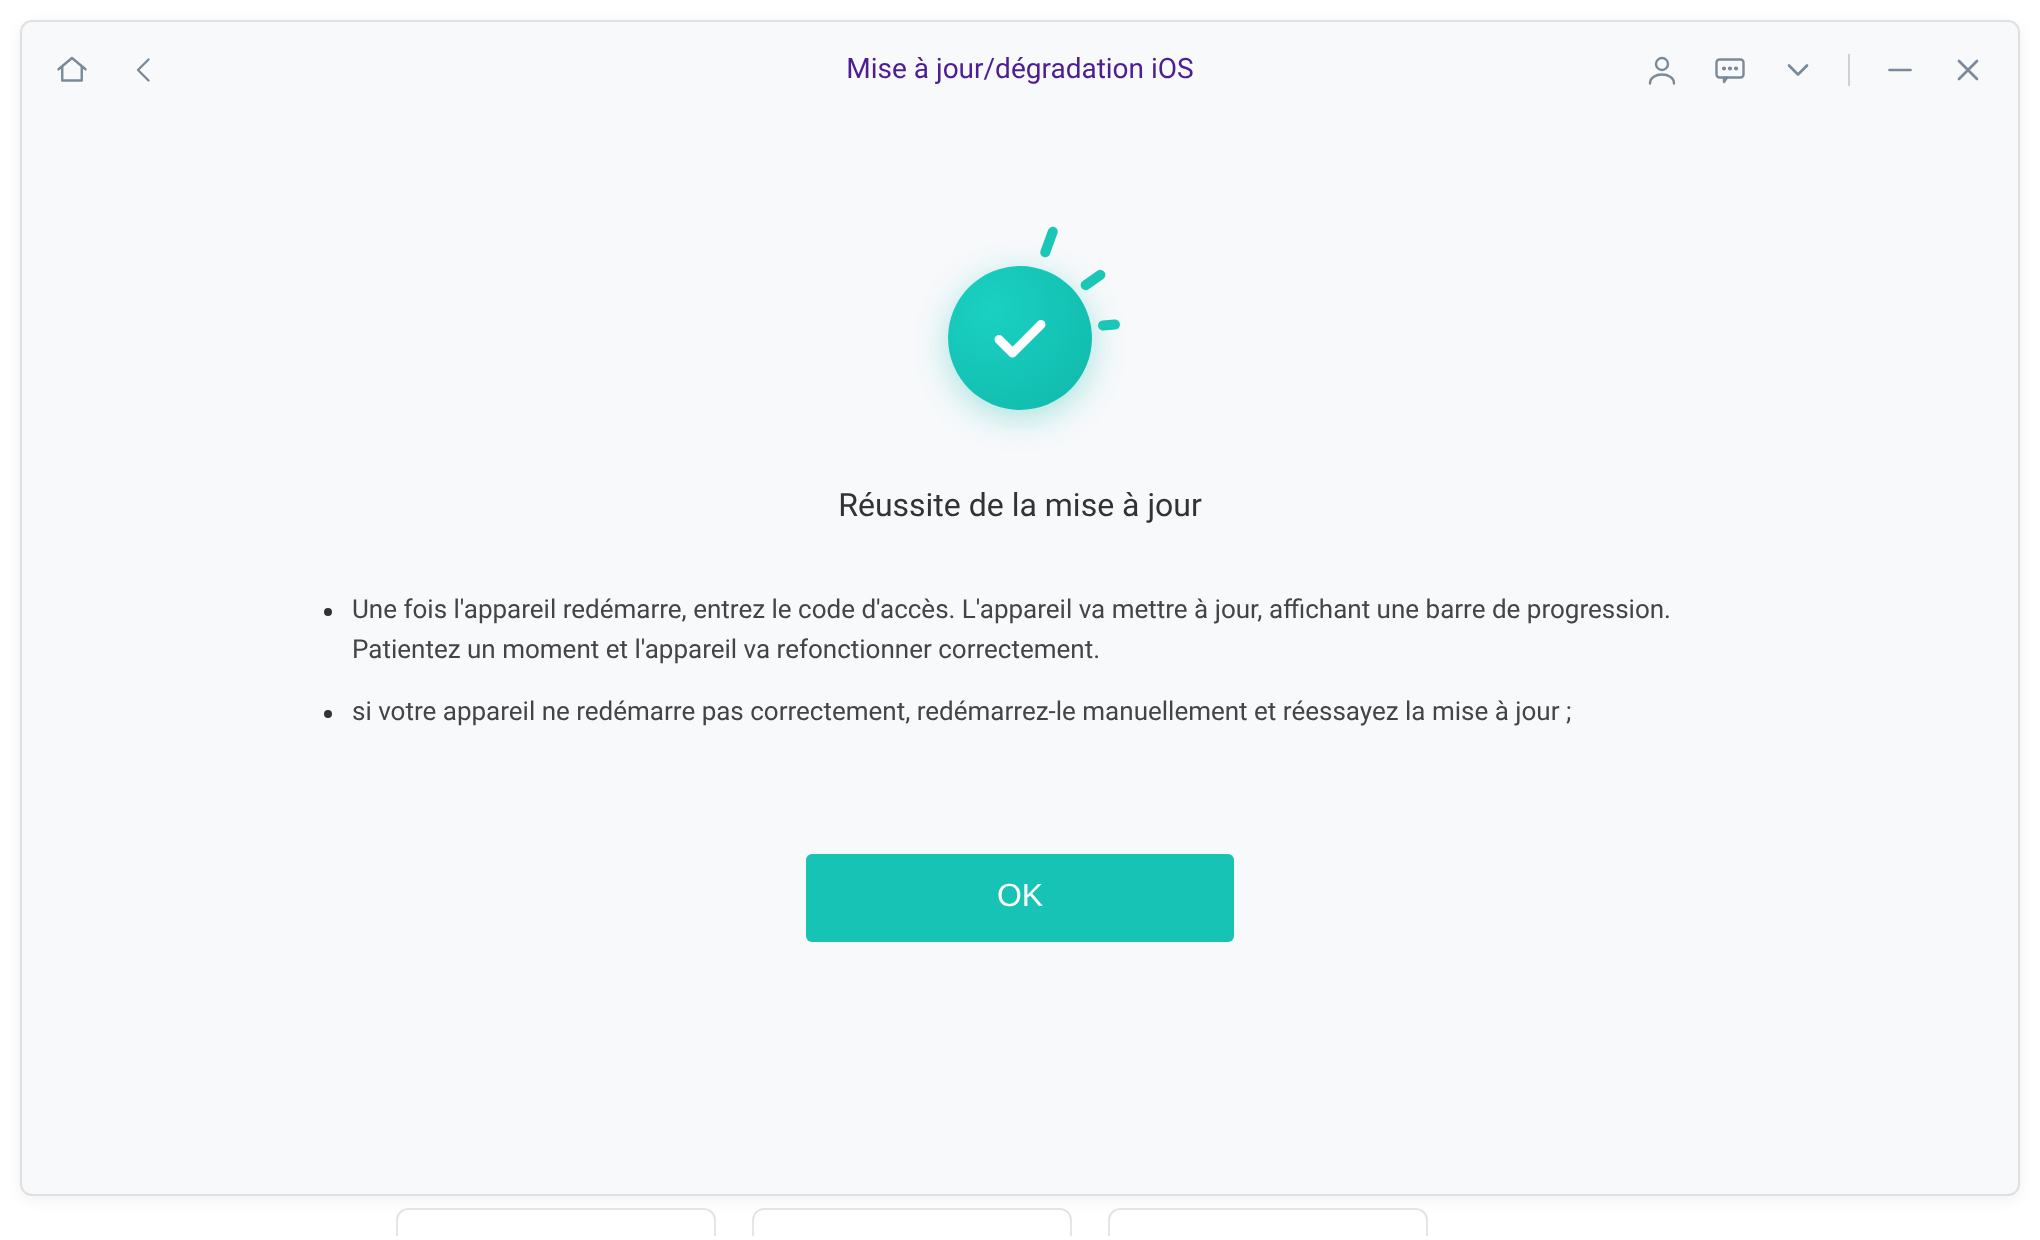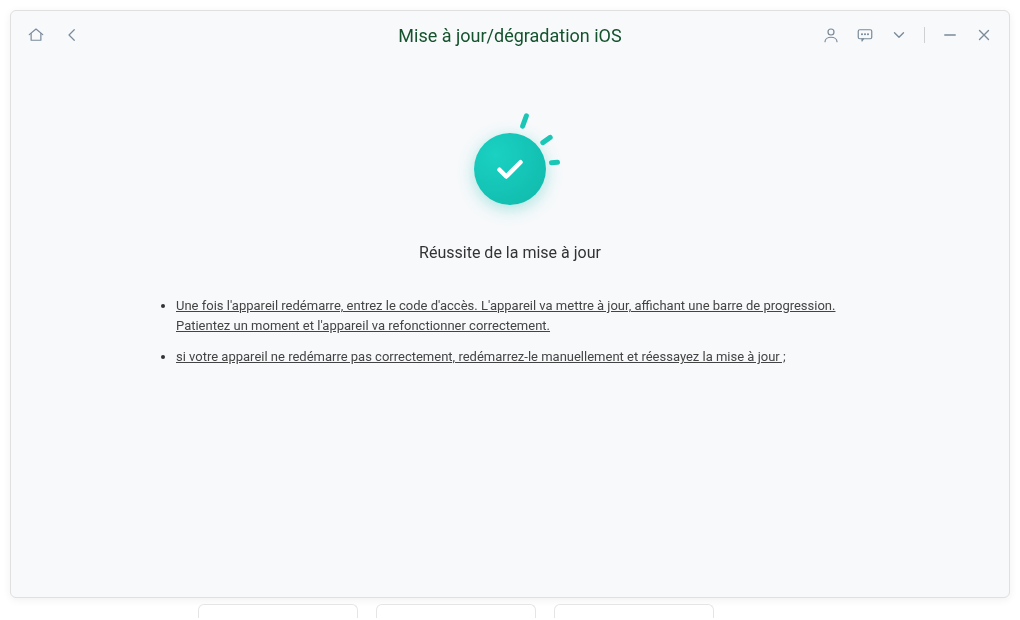"Mise à jour/dégradation iOS" .titlebar-title { color: #14532d -> #4c1d95; font-size: 18px -> 14px }
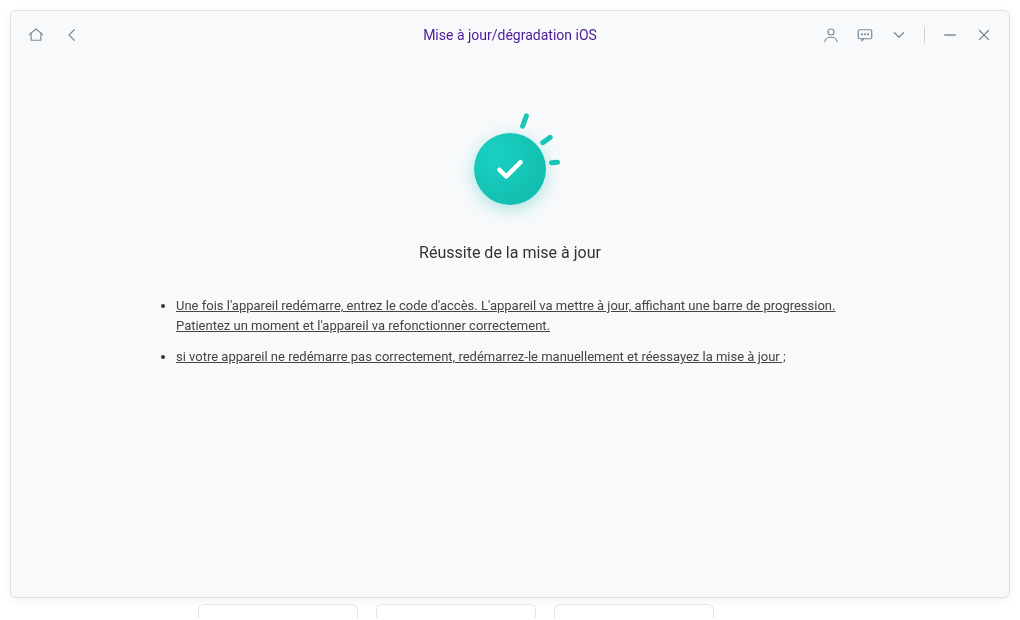"Une fois l'appareil redémarre, entrez" .bullets { text-decoration: underline -> none }
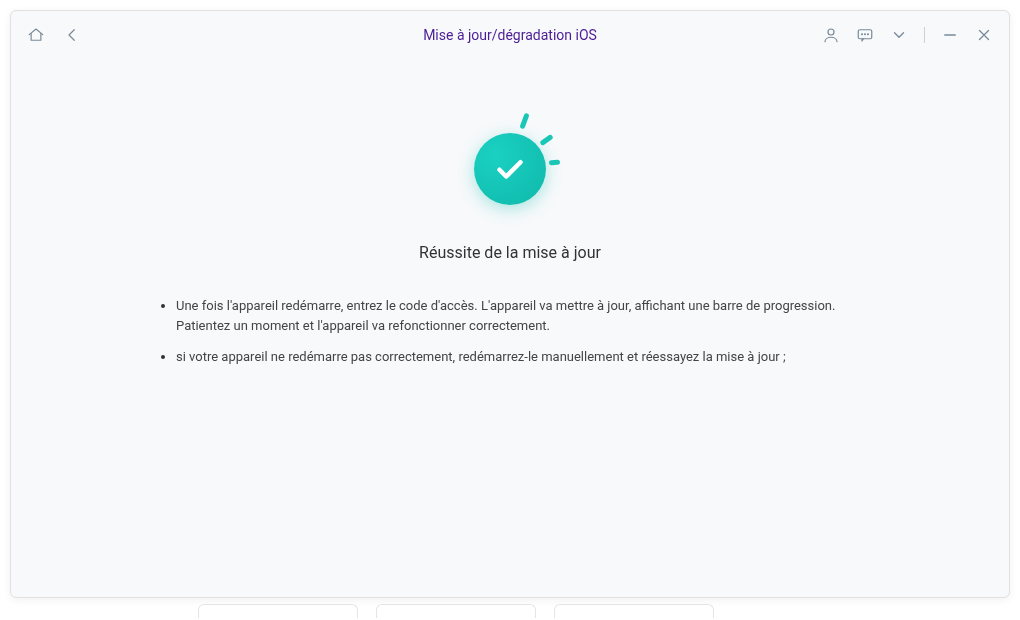"OK" button.ok-btn { html: none -> <button>OK</button> }
